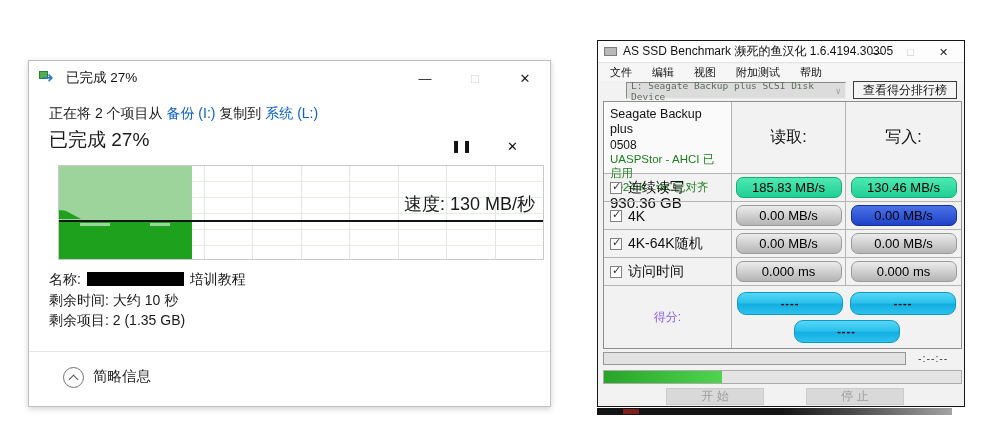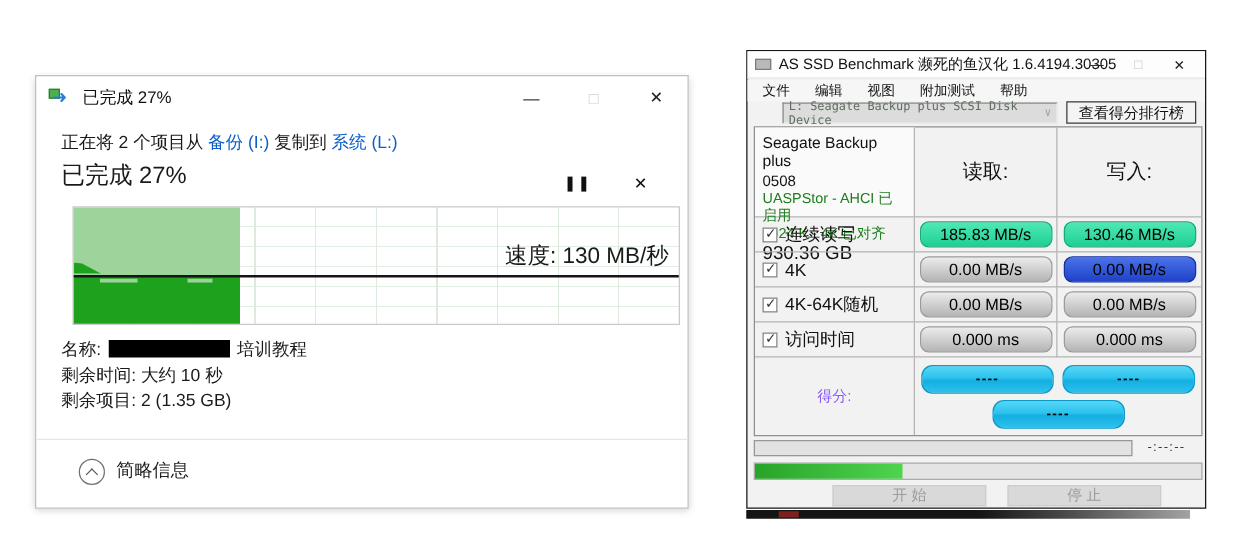"开 始" .bm-btn { width: 123px -> 98px }
